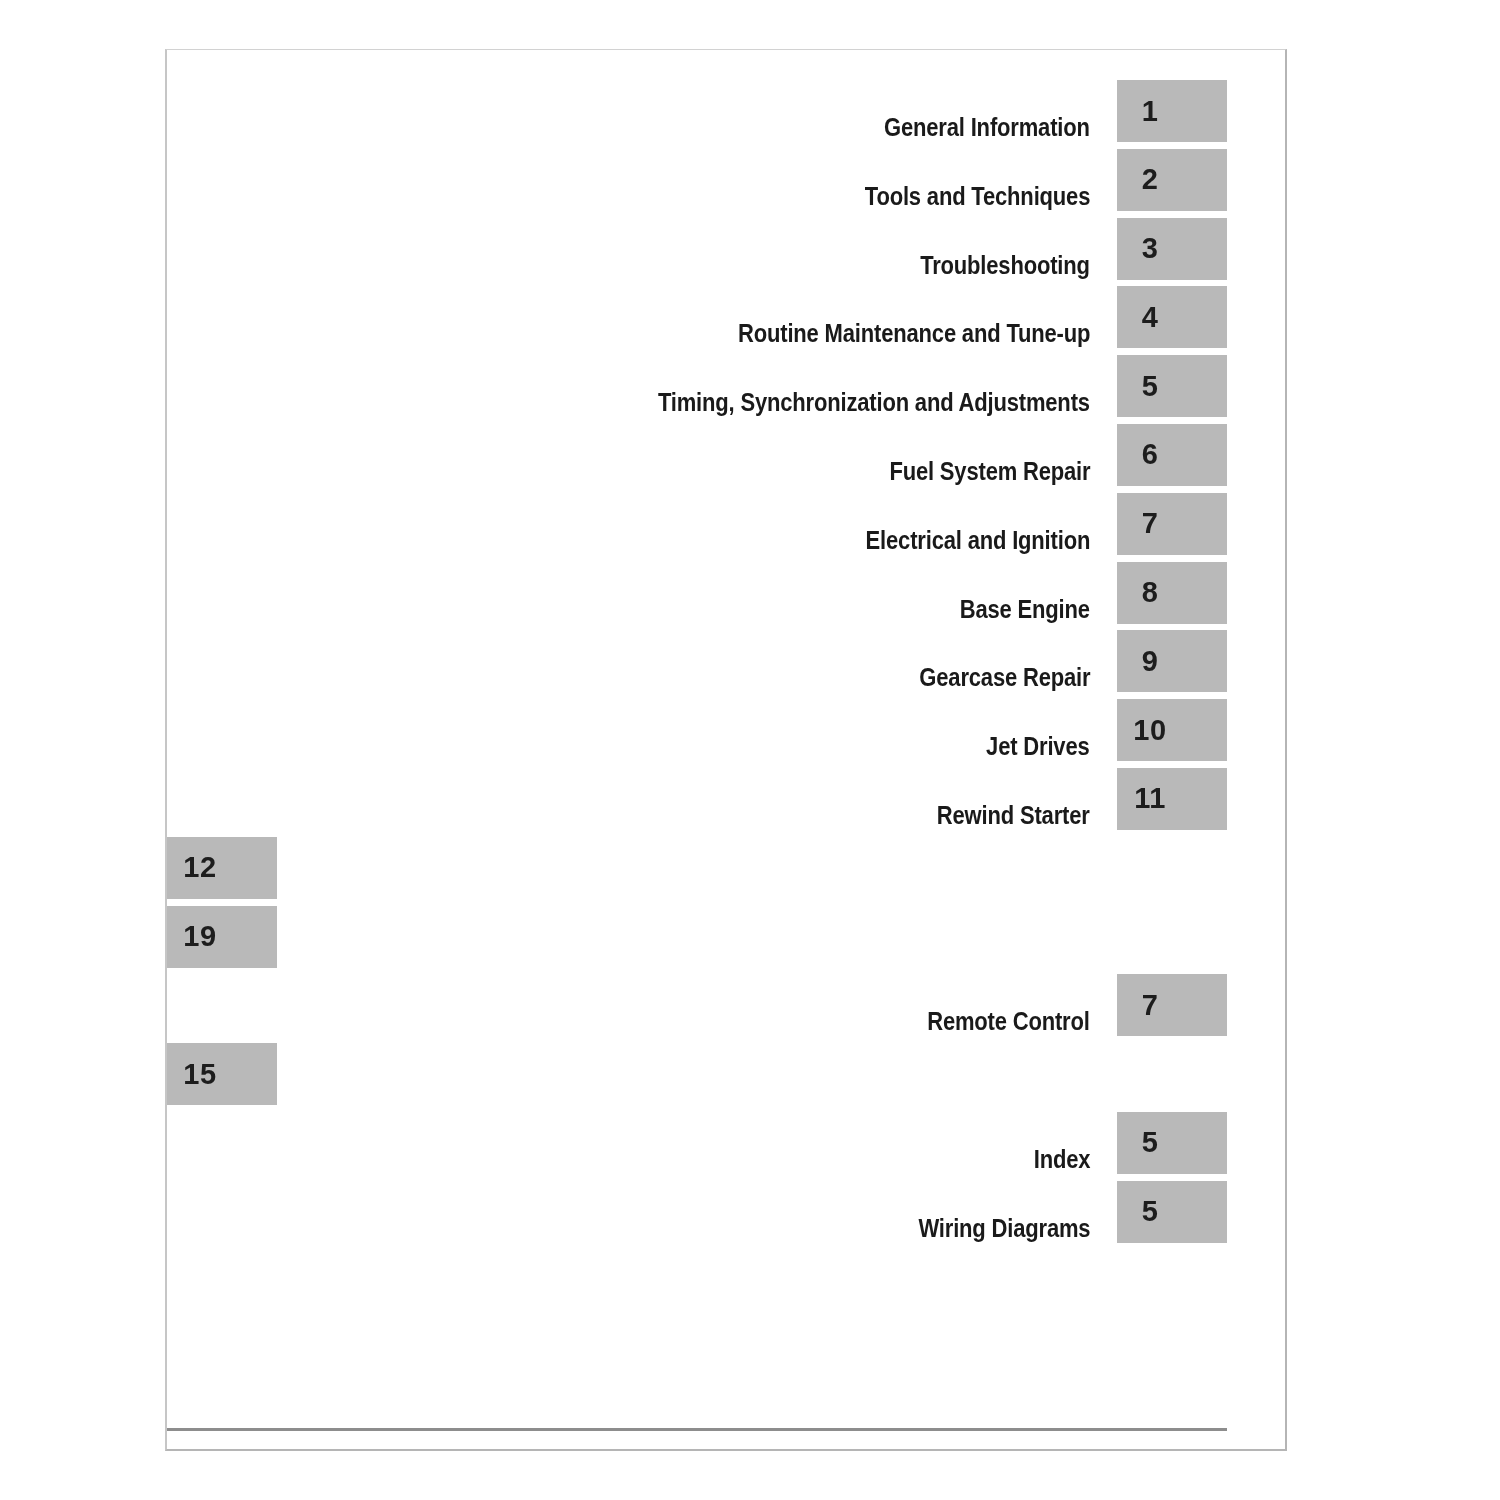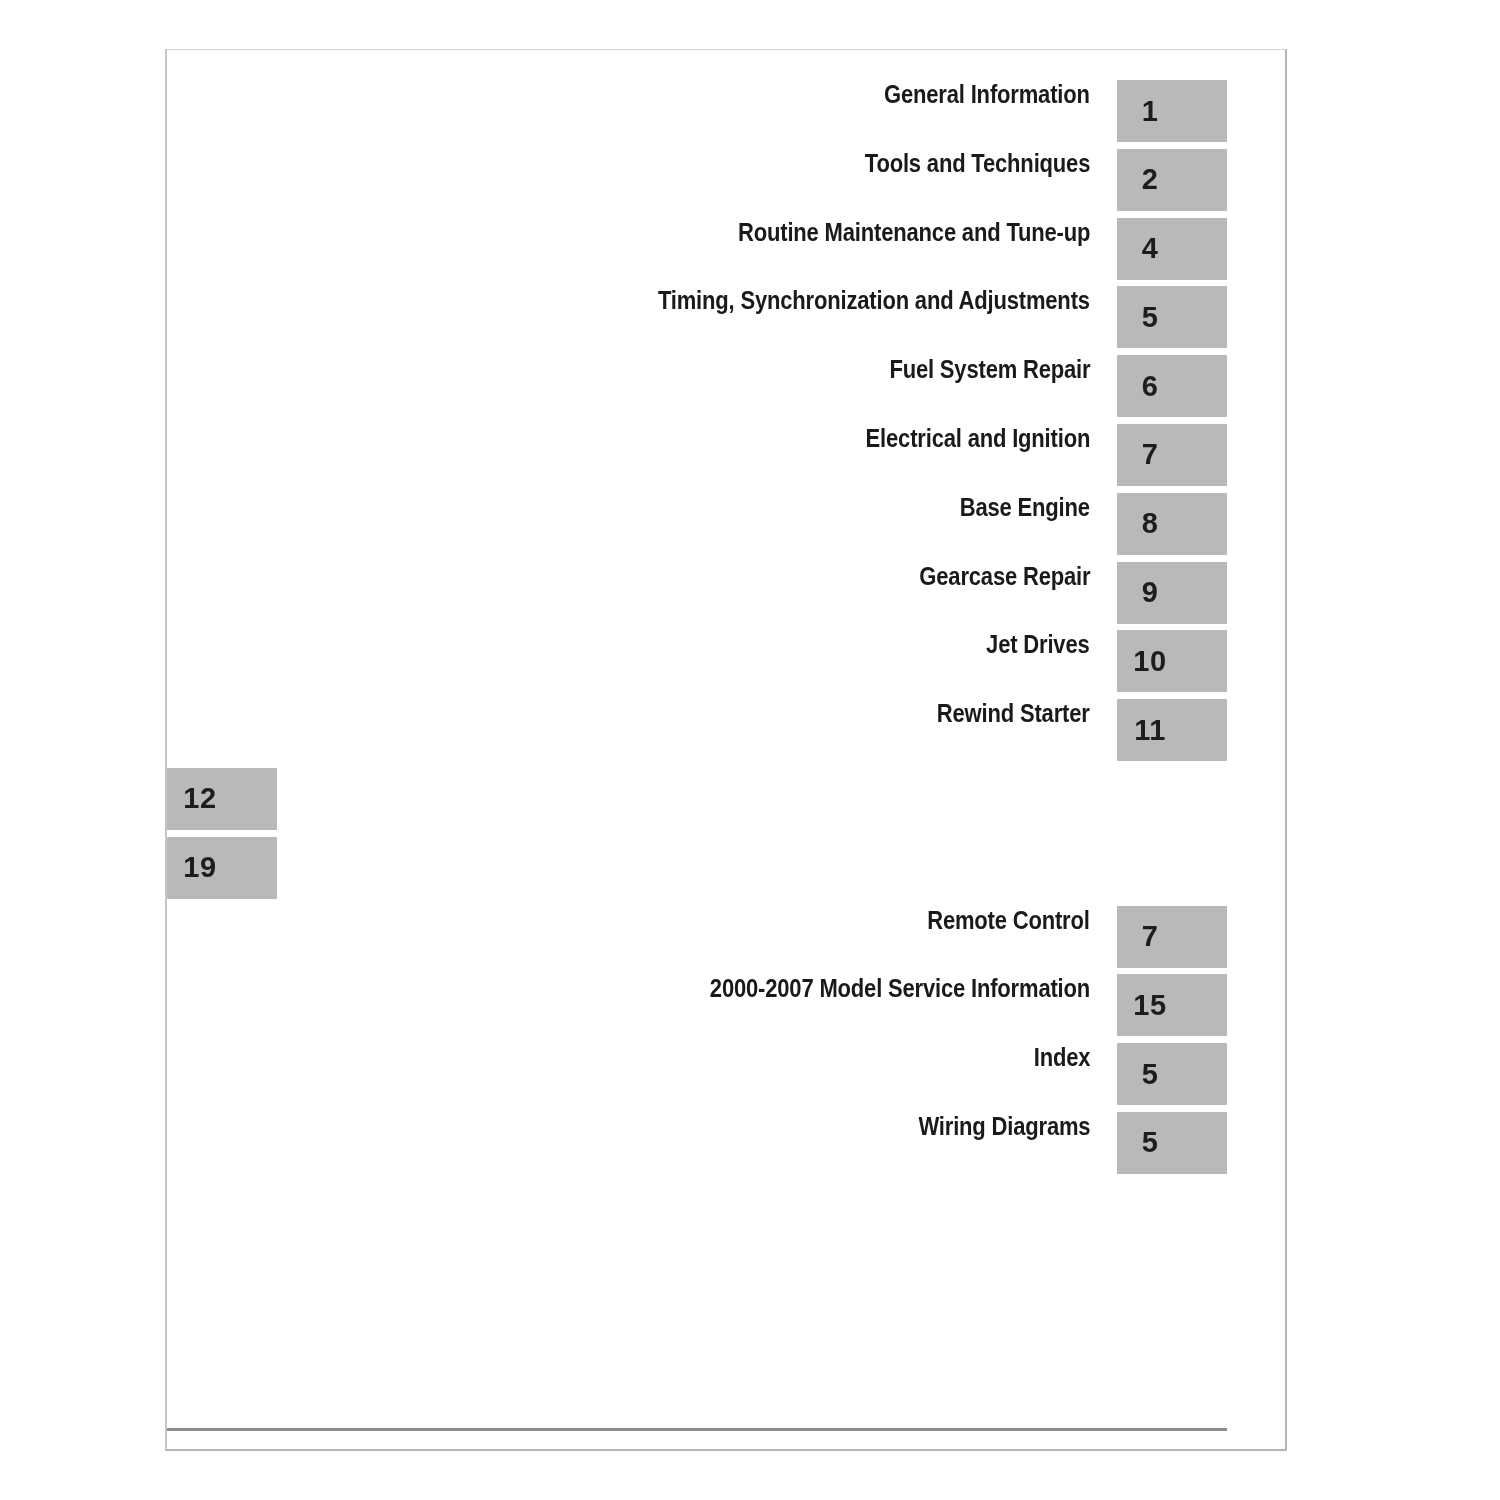"General Information" .label { align-items: flex-start -> flex-end }
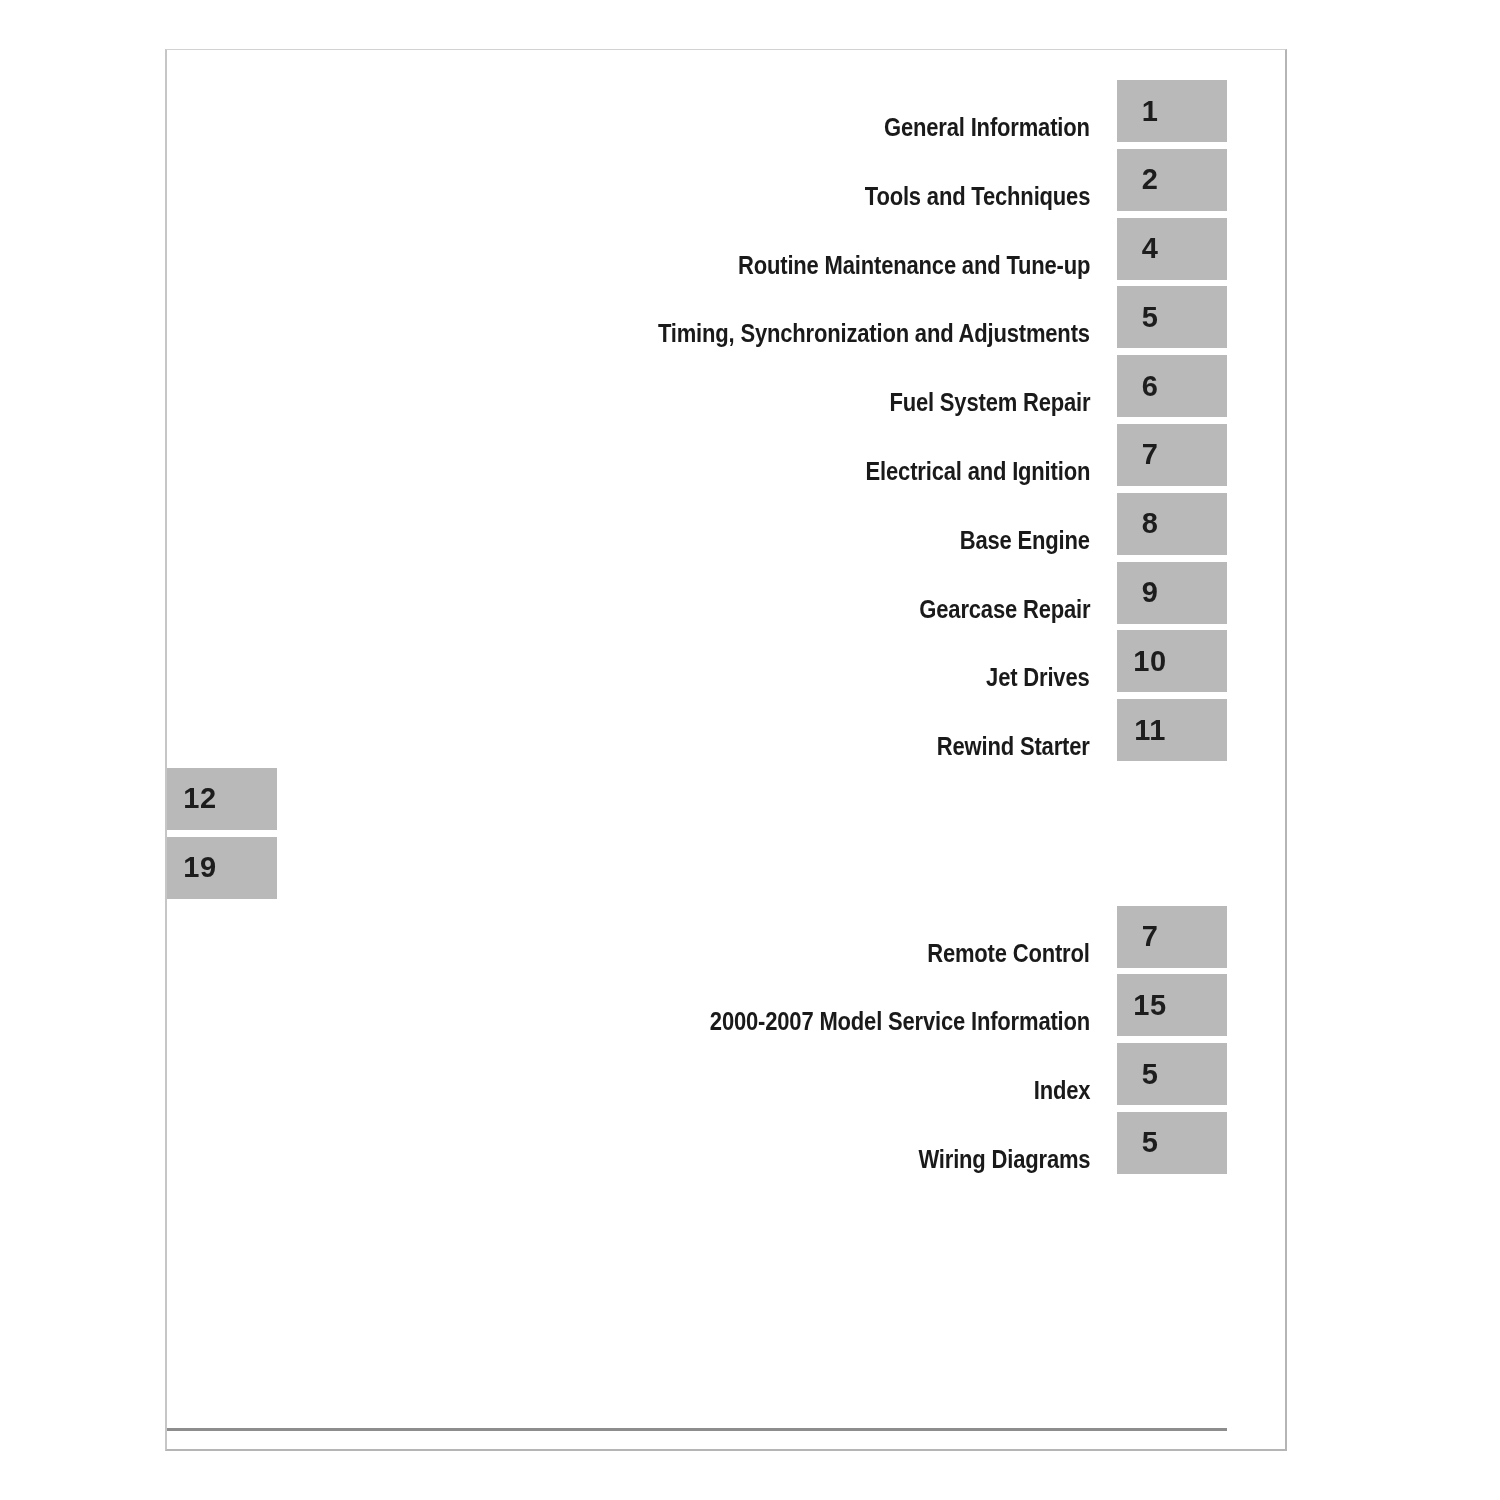"Troubleshooting" div.row { html: none -> <div> <div> <span>Troubleshooting</span> </div> <div> <span>3</span> </div> </div> }
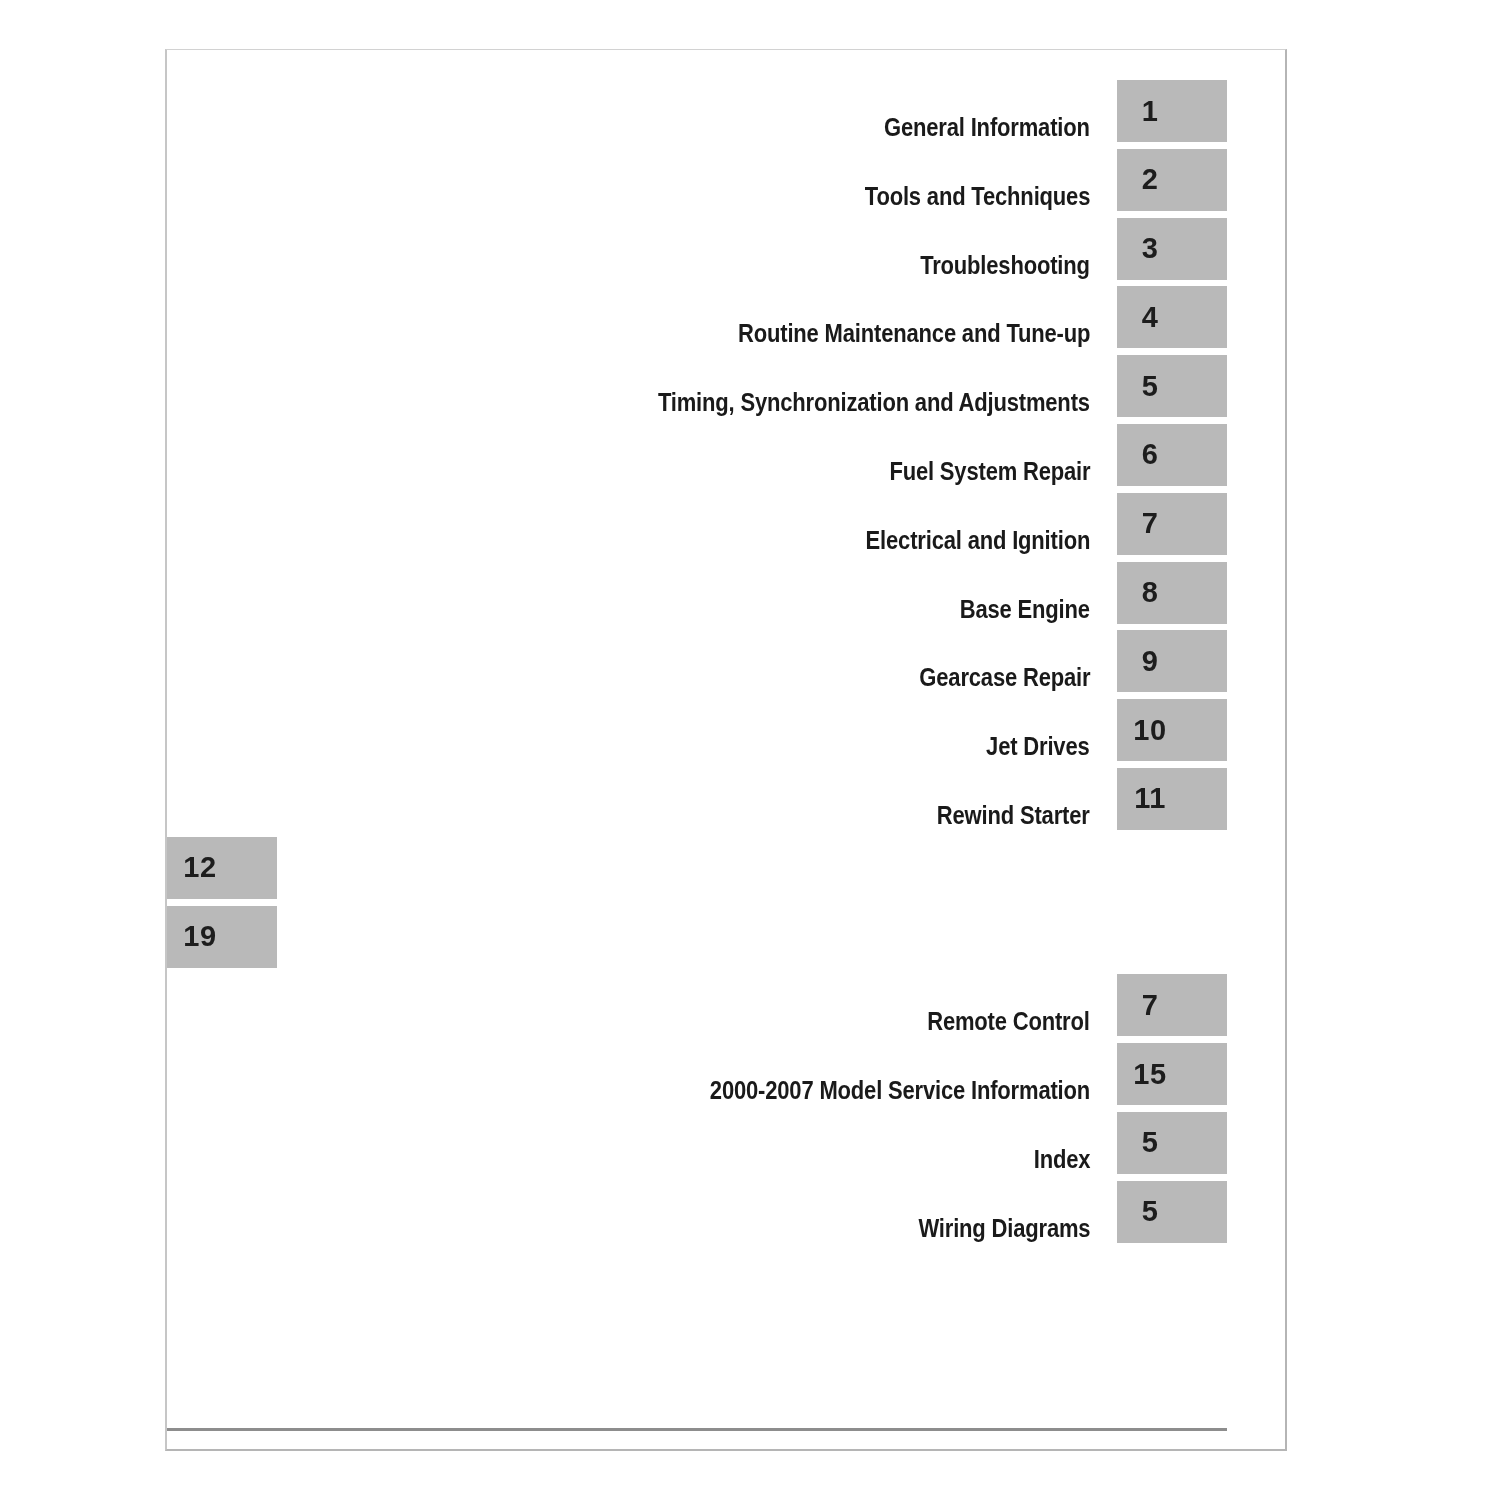"2000-2007 Model Service Information" div.label { html: <div> <span>2000-2007 Model Service Information</span> </div> -> none }
